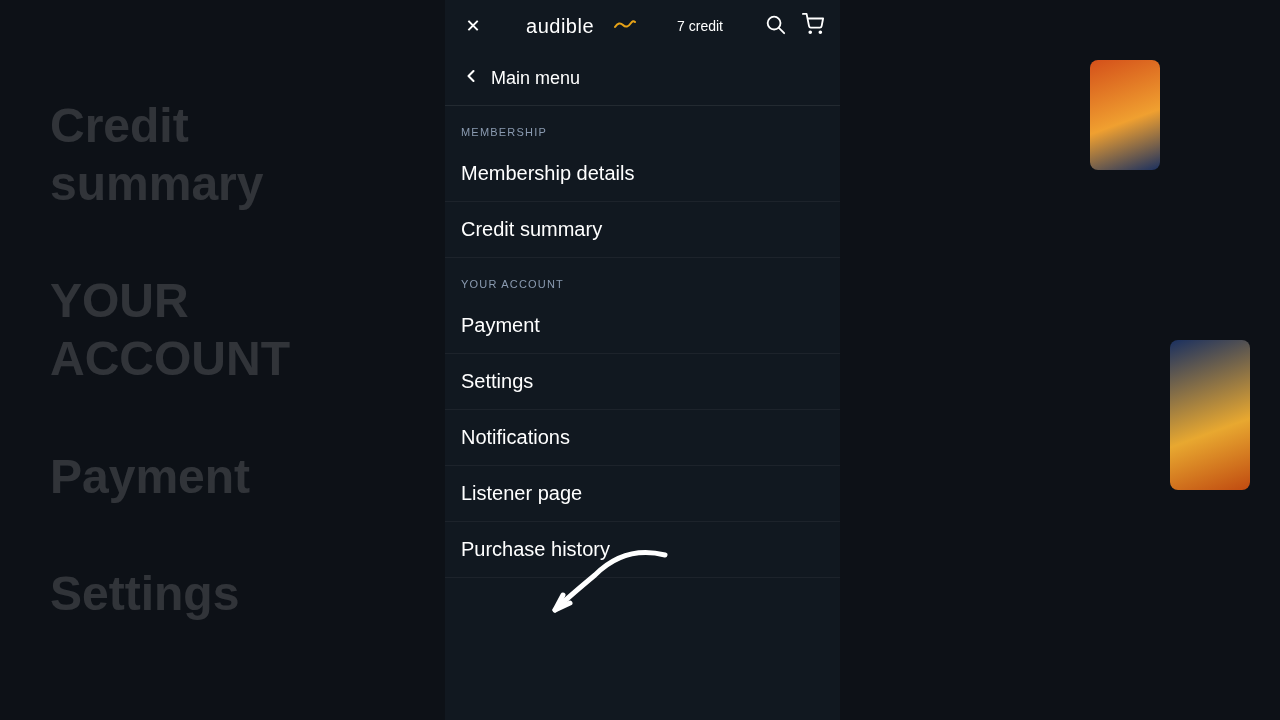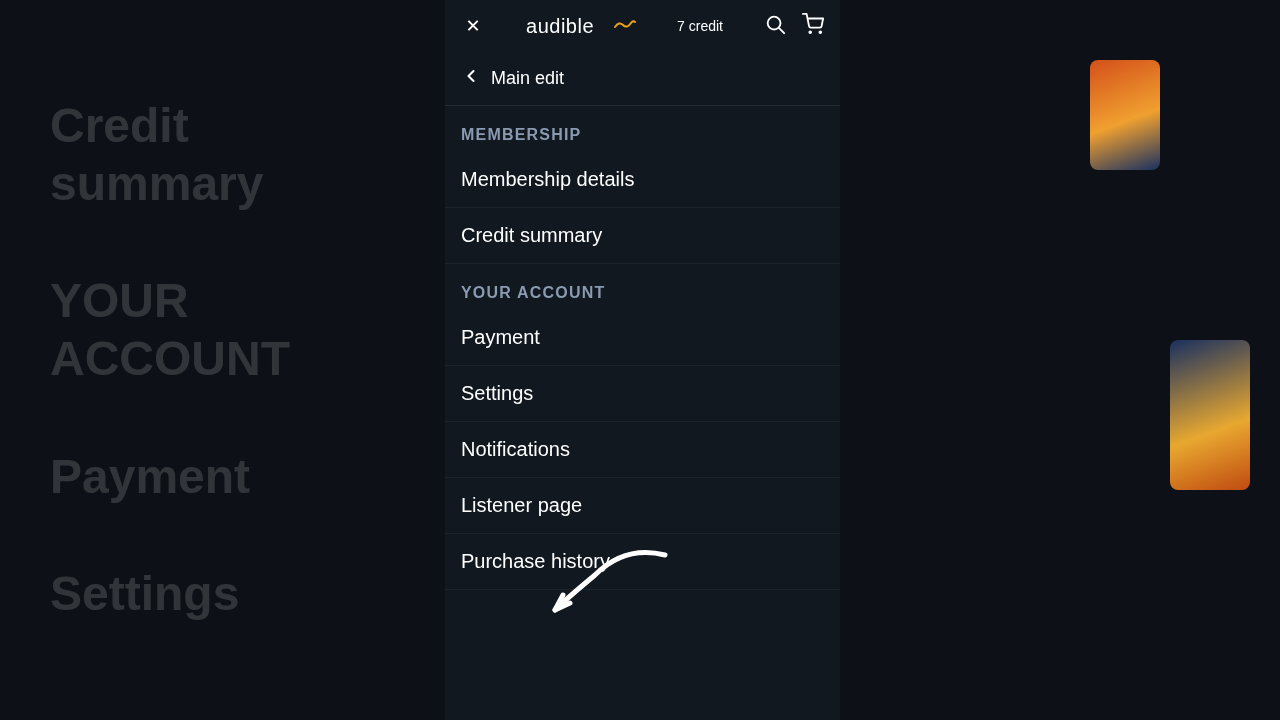"Main edit" span.menu-title { text: edit -> menu }
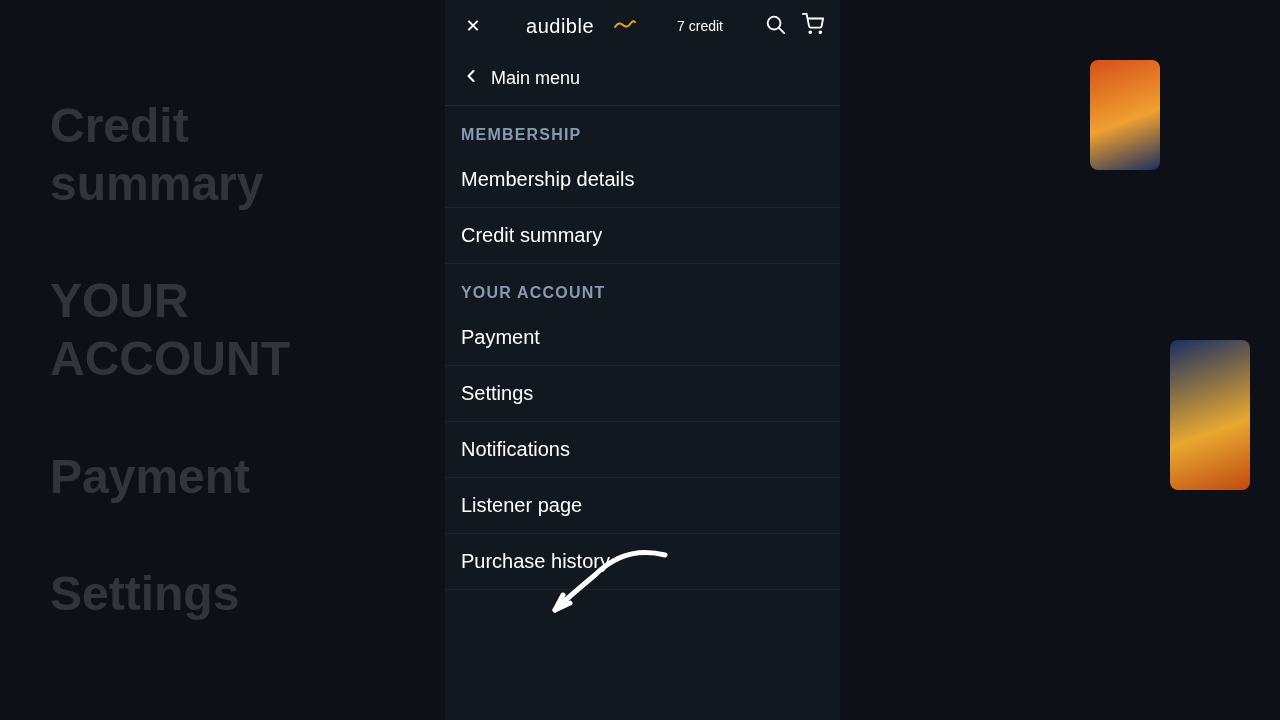"MEMBERSHIP" .menu-section-label { font-size: 16px -> 11px; font-weight: 700 -> 400 }
